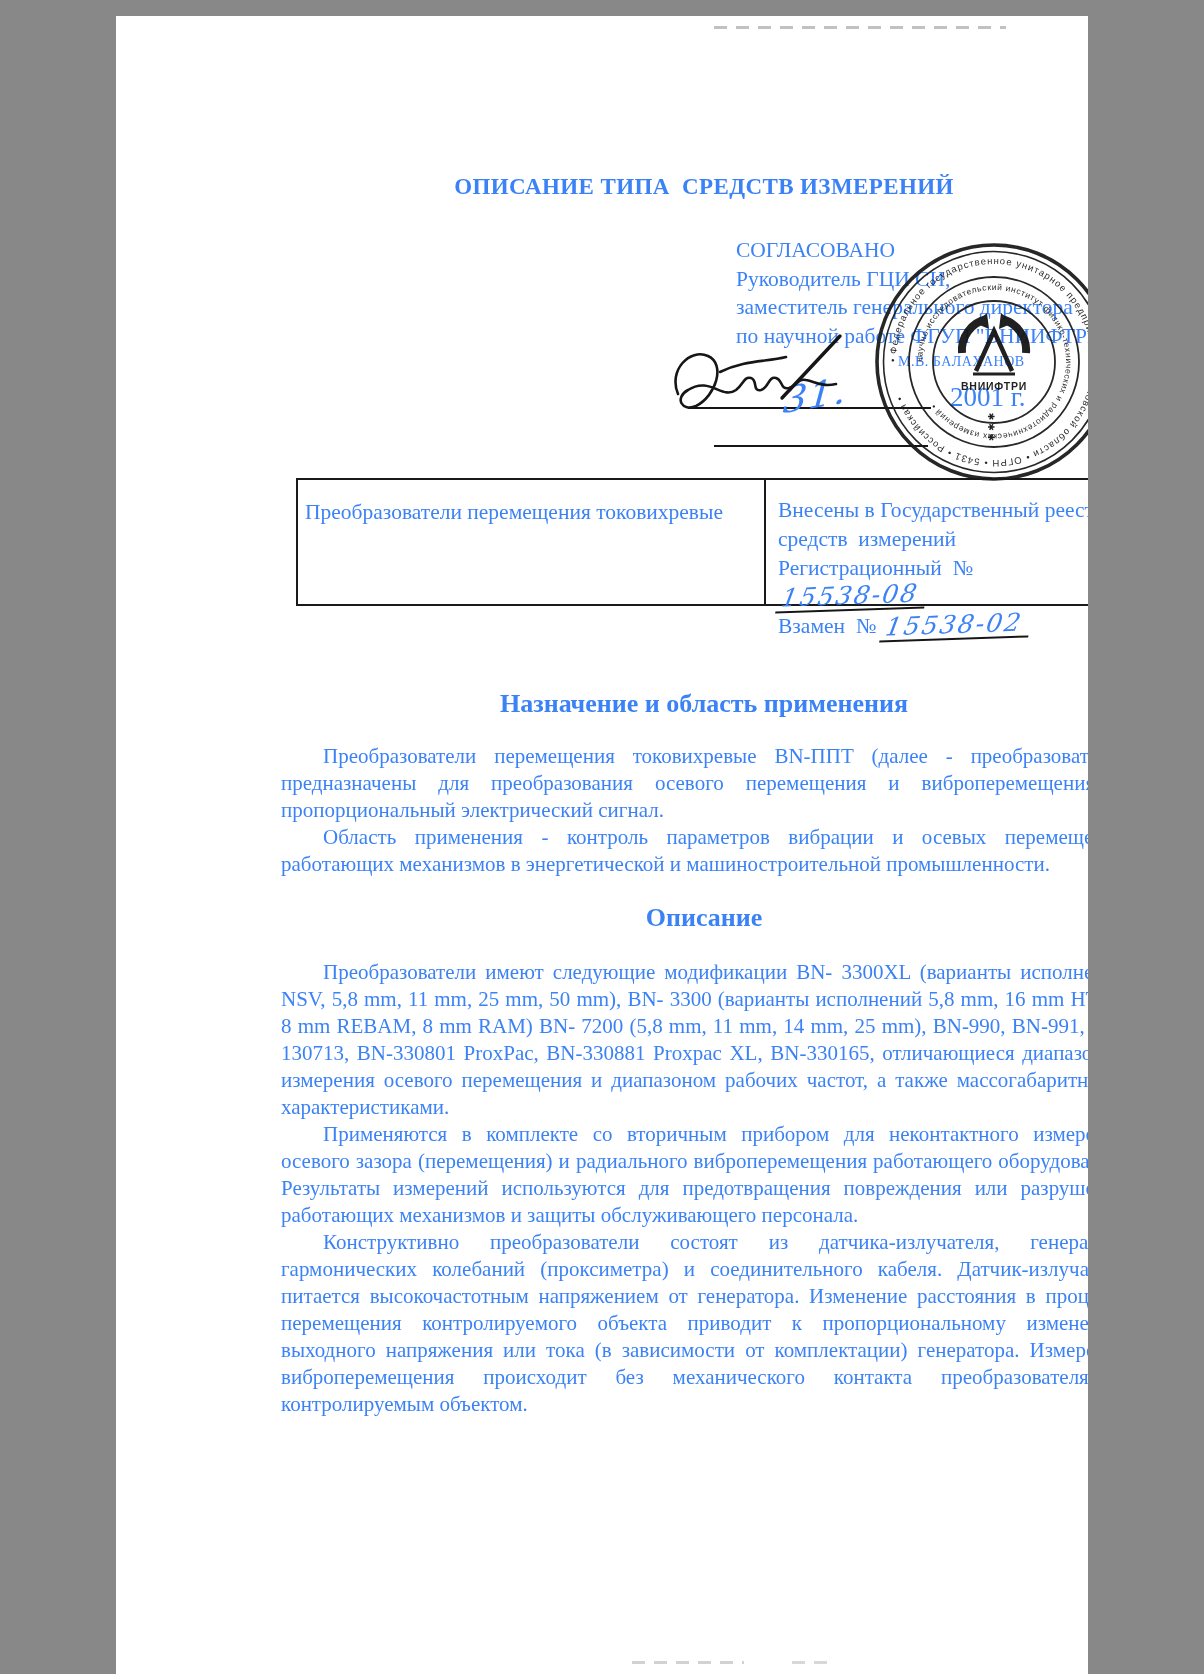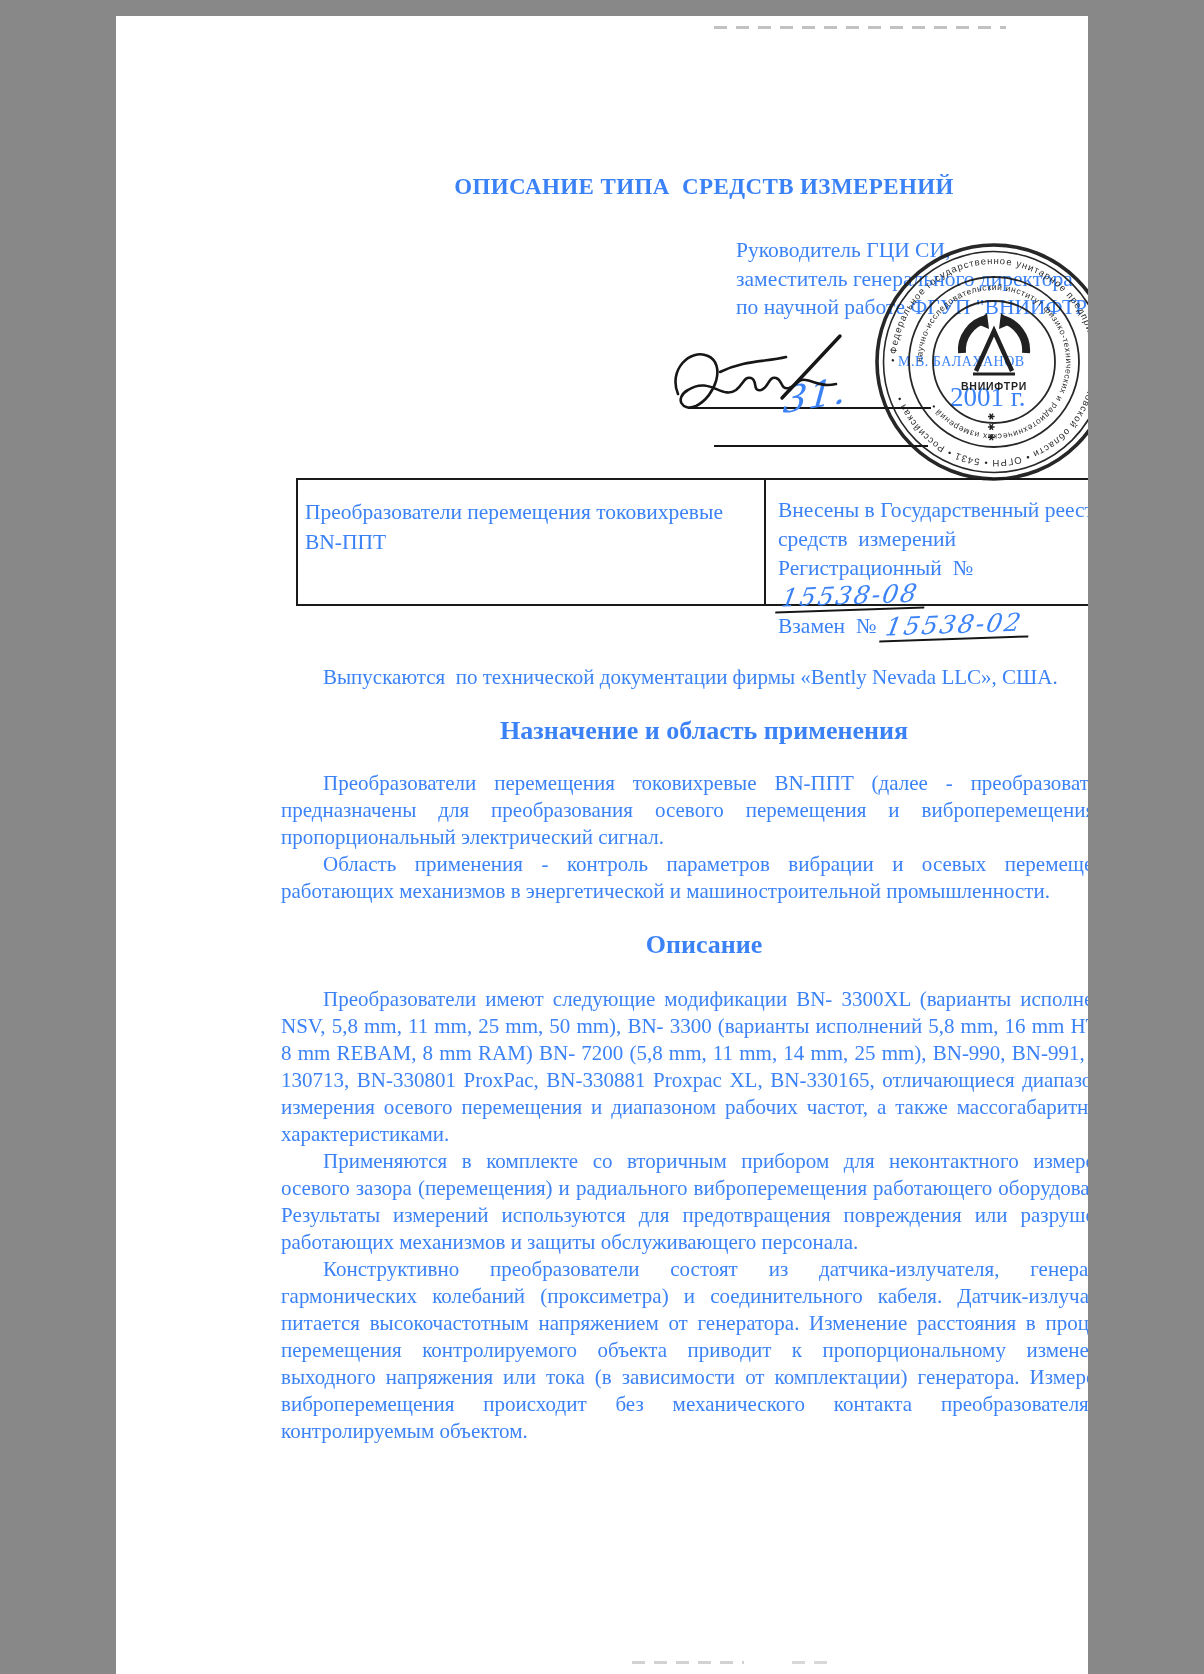"СОГЛАСОВАНО" div.line { html: none -> <div>СОГЛАСОВАНО</div> }
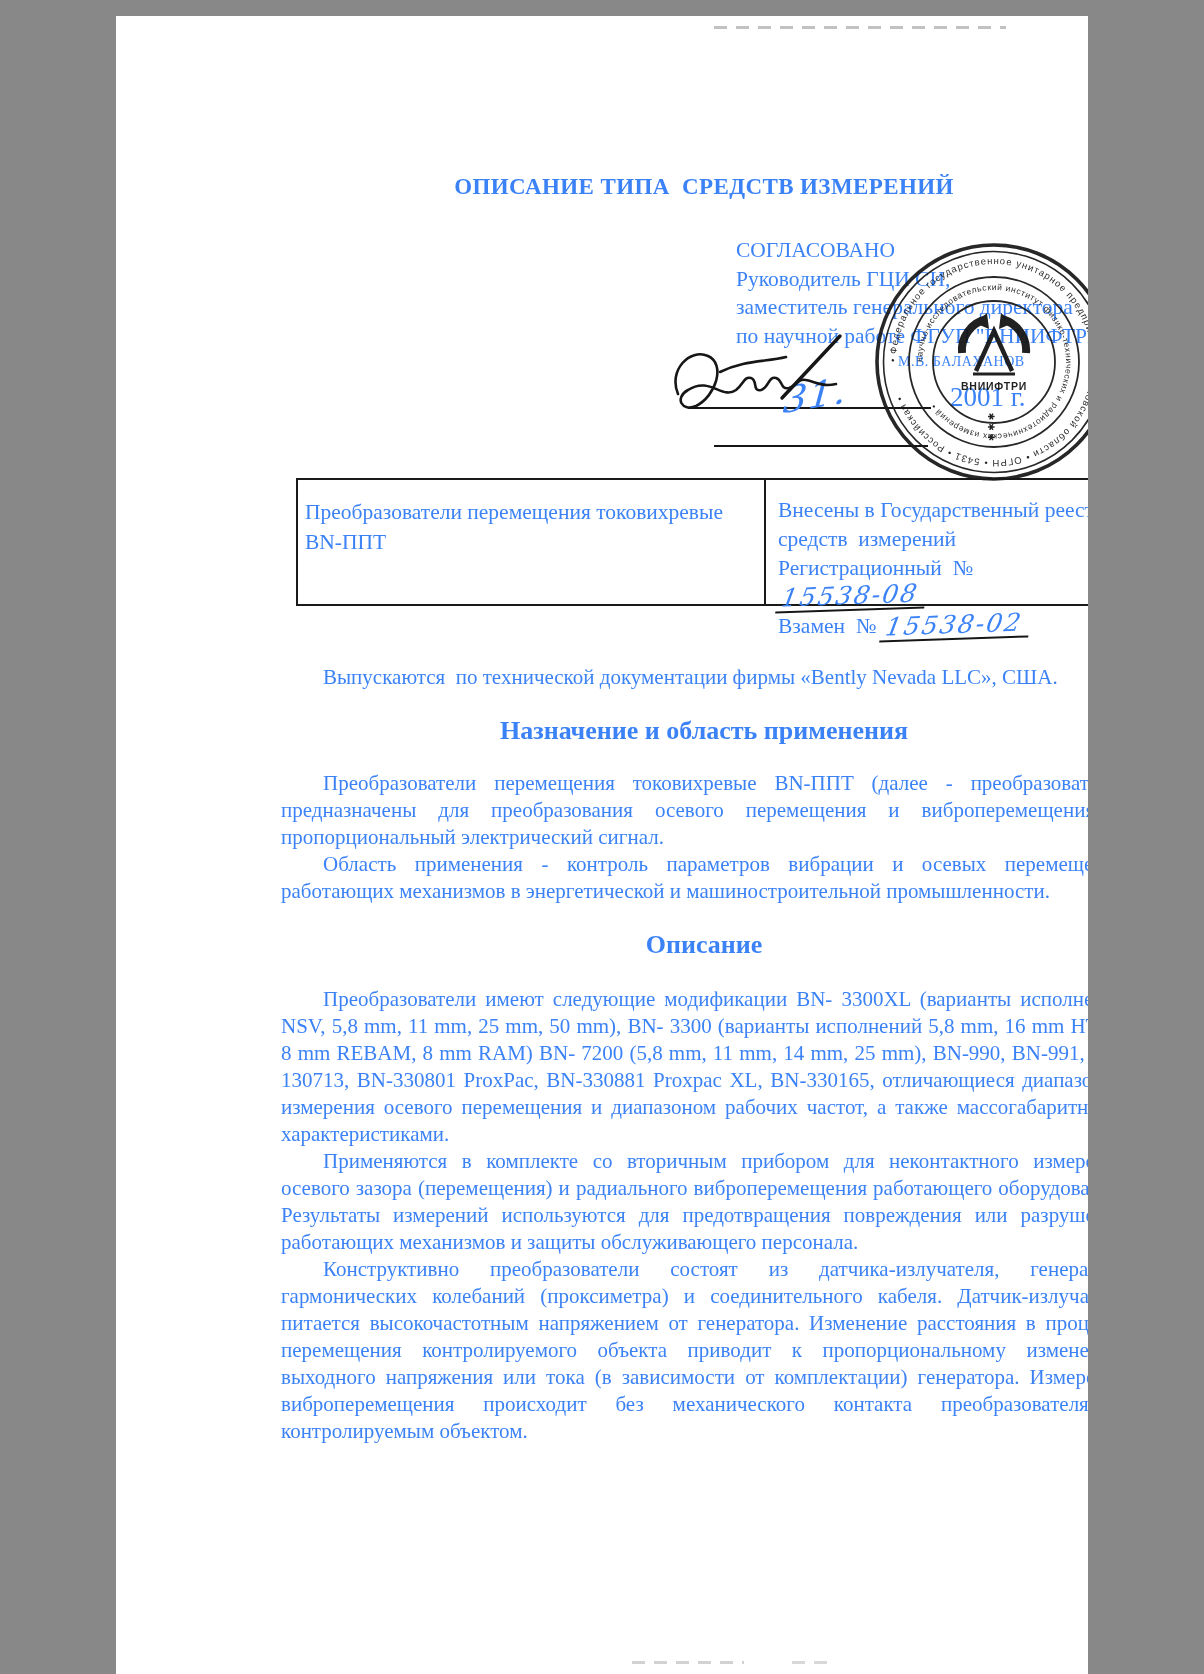"BN-ППТ" div.tline { html: <div>BN-ППТ</div> -> none }
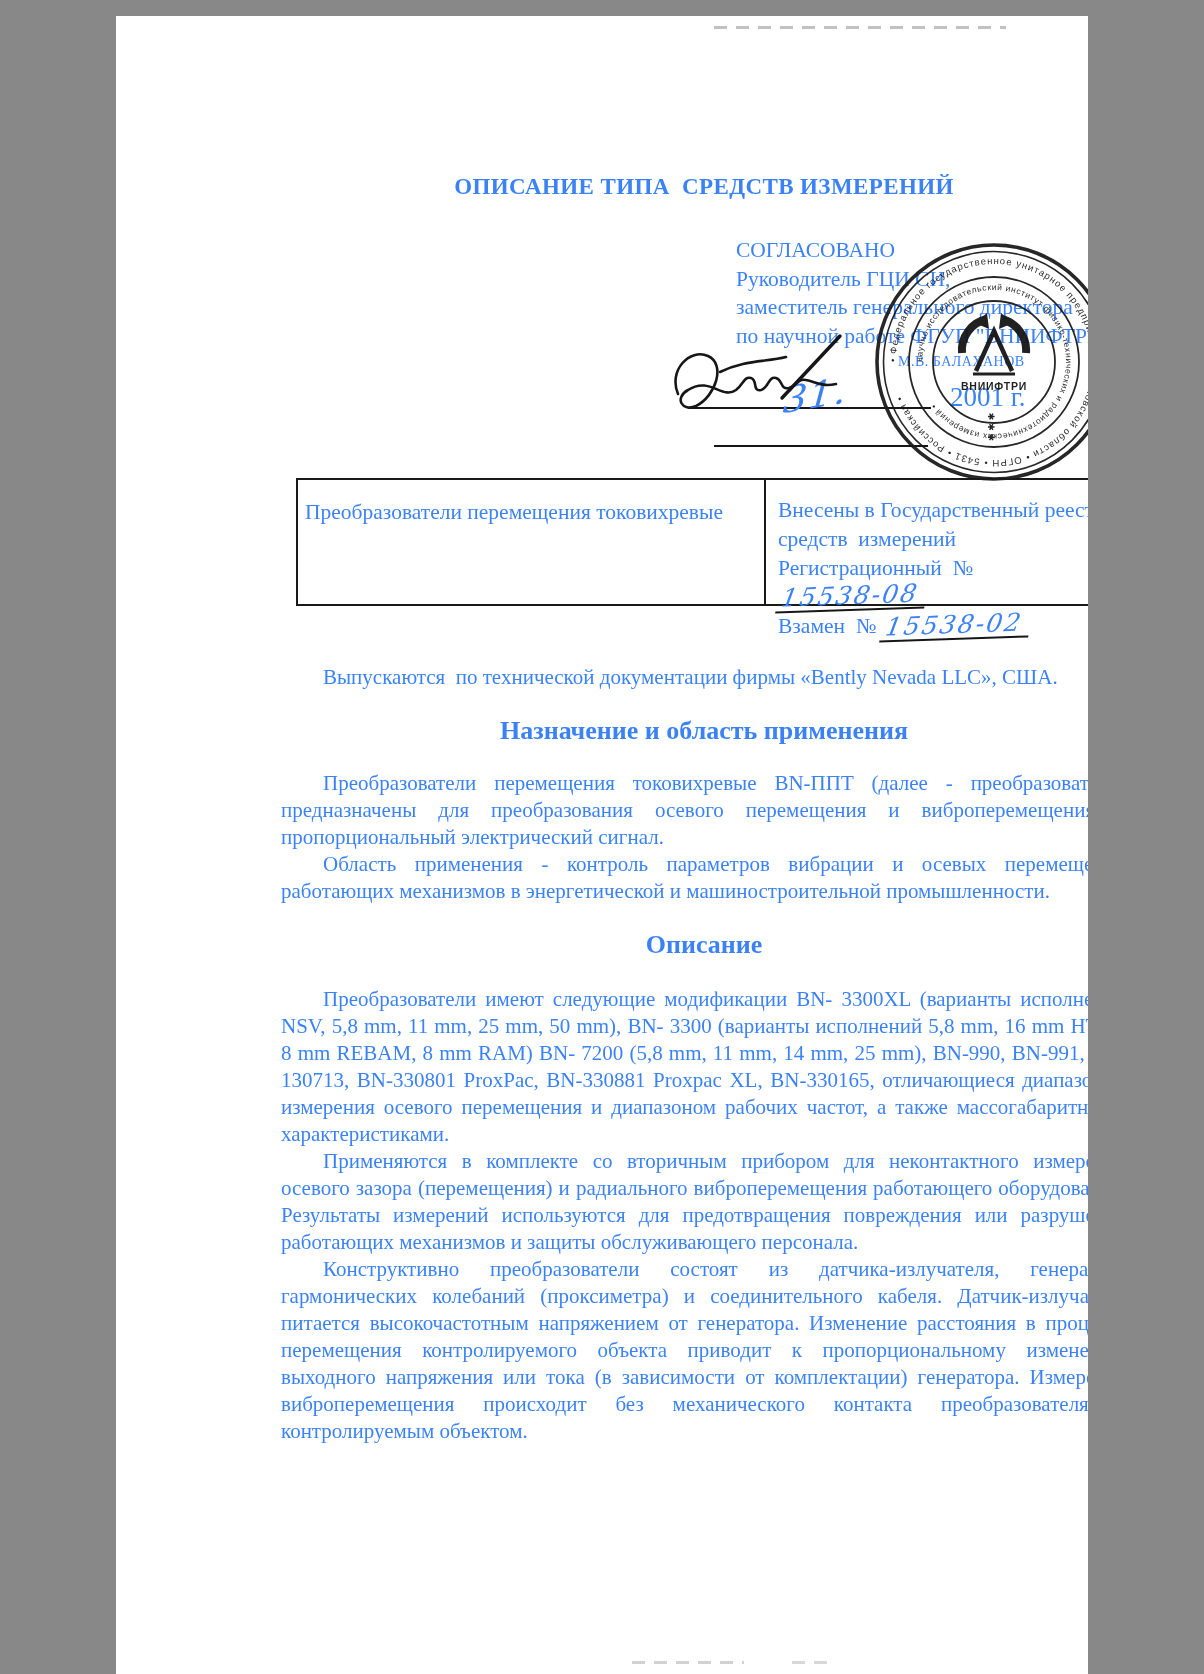"Выпускаются по технической документации" p.issued-line { html: <p>Выпускаются по технической документации фирмы «Bently Nevada LLC», США.</p> -> none }
